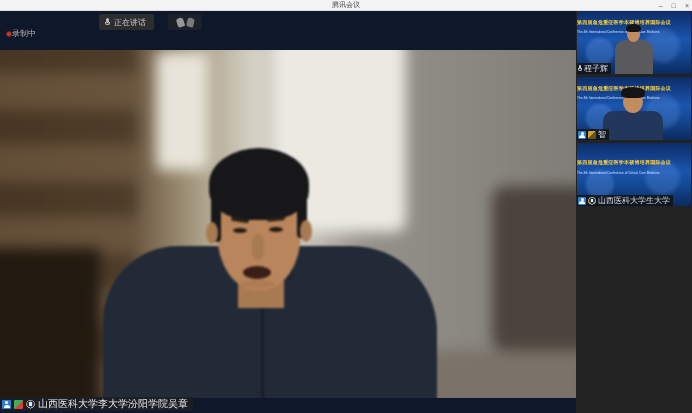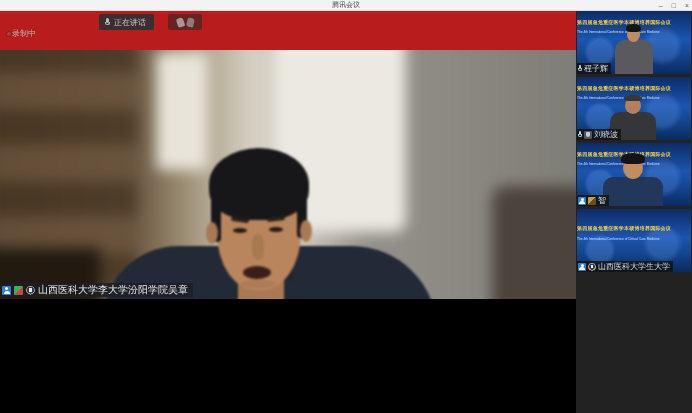"正在讲话" .main-stage { background: #b91c1c -> #0f172a; height: 288px -> 402px }
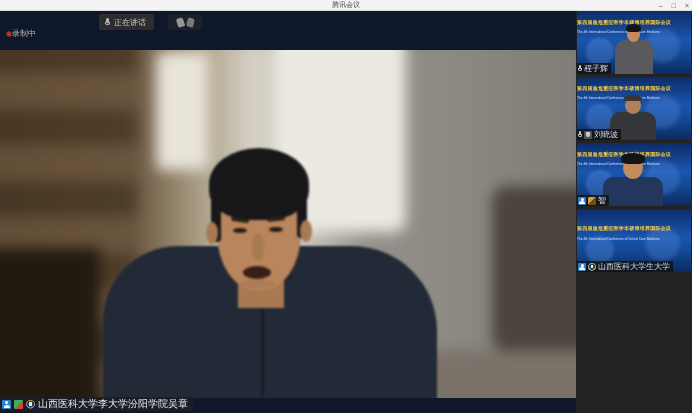"刘晓波" div.thumb { html: <div> <div> <div>第四届急危重症医学本硕博培养国际会议</div> <div>The 4th International Conference of Critical Care Medicine</div> </div> <div> <div></div> <div></div> <div></div> </div> <div> <span></span> <span></span> <span>刘晓波</span> </div> </div> -> none }
